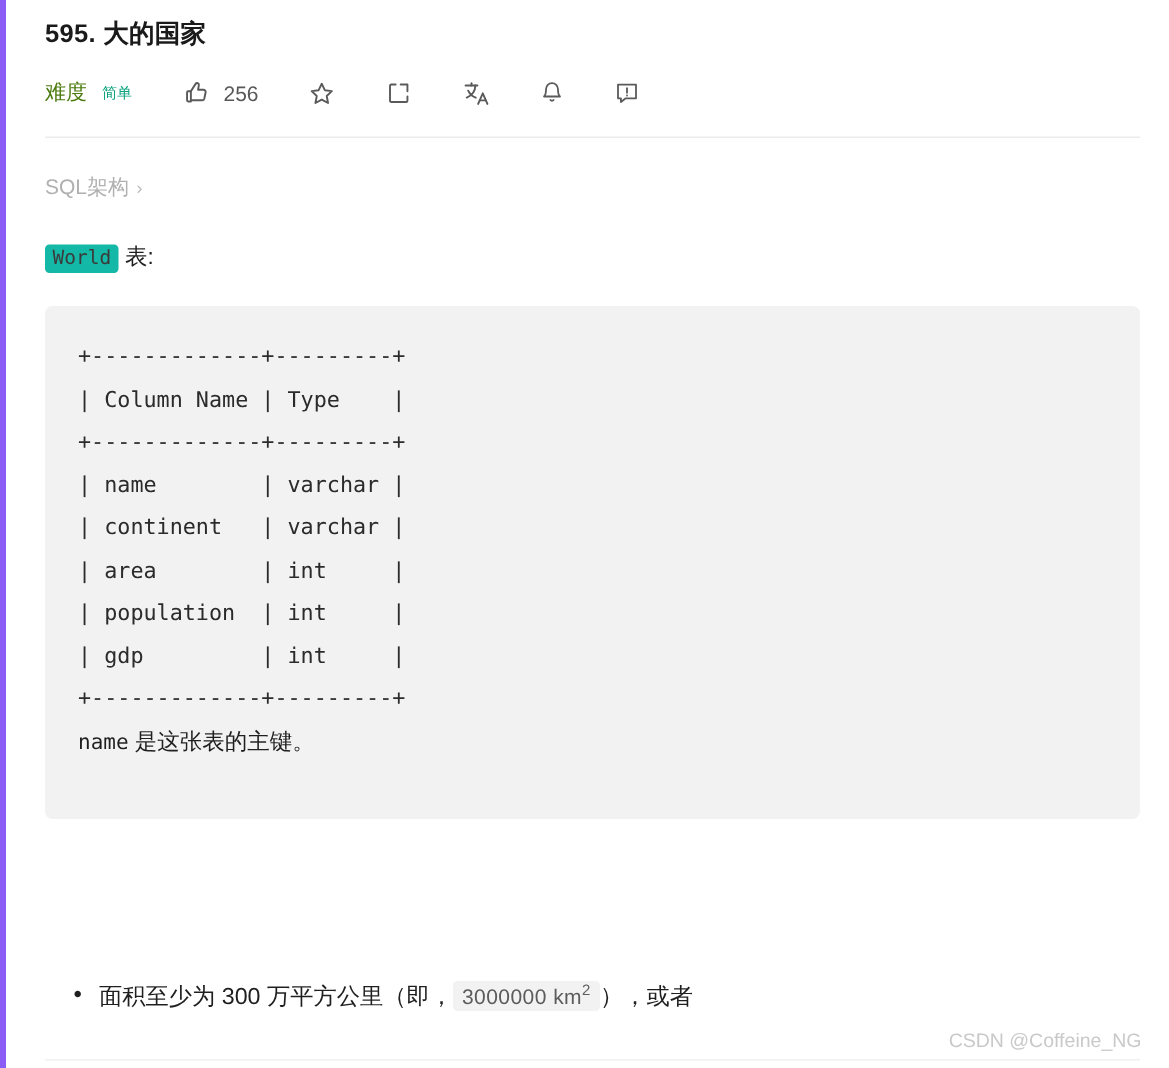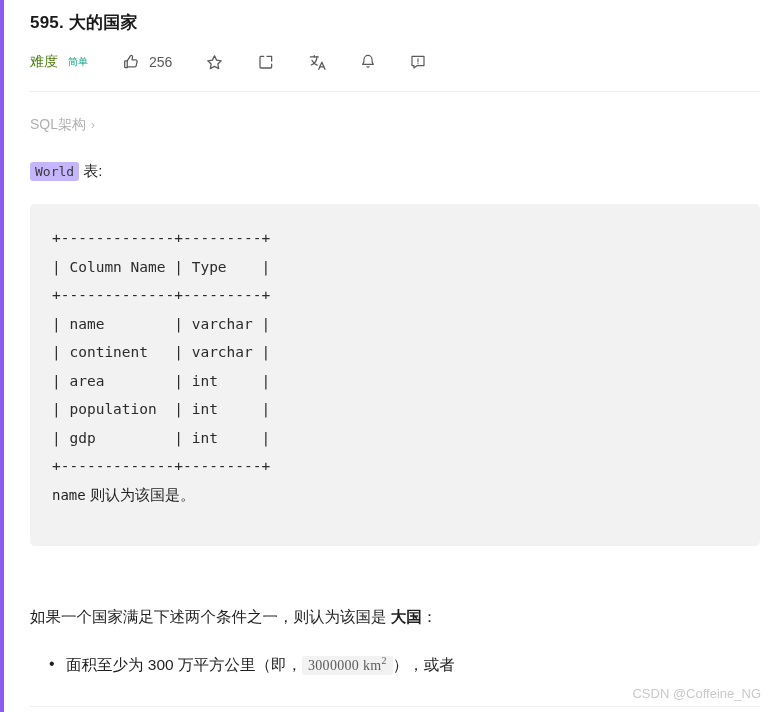"World" code.inline { background: #c4b5fd -> #14b8a6 }
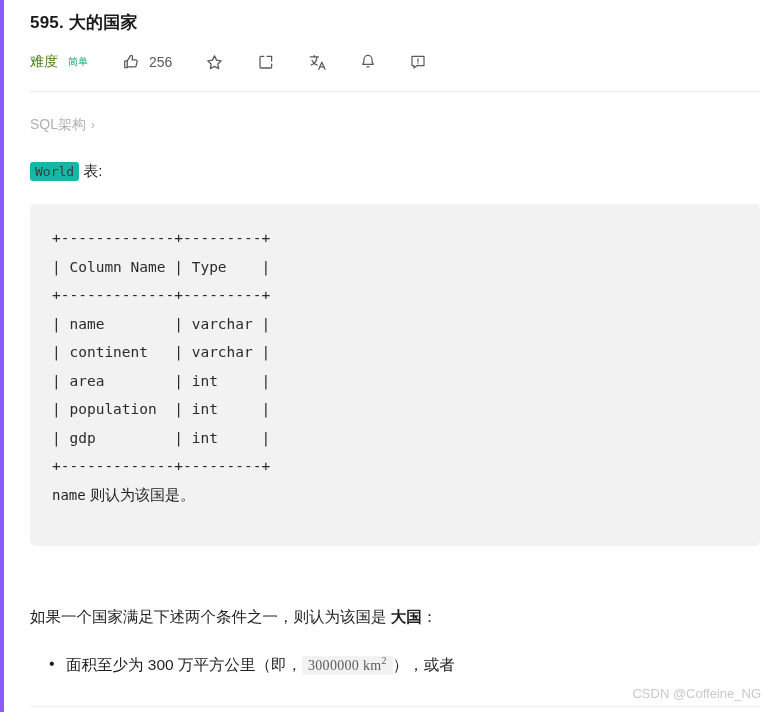"则认为该国是。" span { text: 则认为该国是 -> 是这张表的主键 }
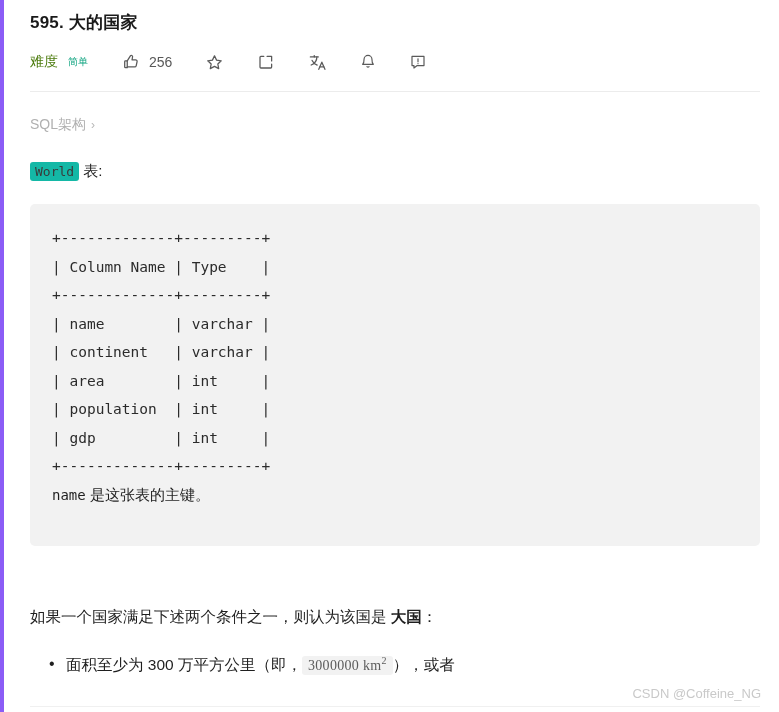"如果一个国家满足下述两个条件之一，则认为该国是 大国：" div.para { html: <div> <span>如果一个国家满足下述两个条件之一，则认为该国是 </span><b>大国</b><span>：</span> </div> -> none }
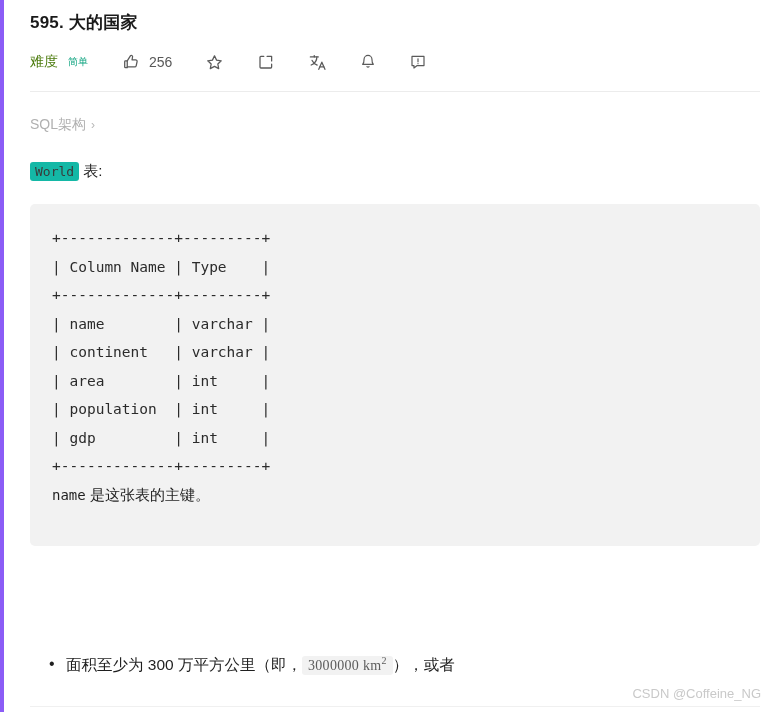"3000000 km2" code.codechip { font-family: Liberation Serif, serif -> Liberation Sans, sans-serif }
